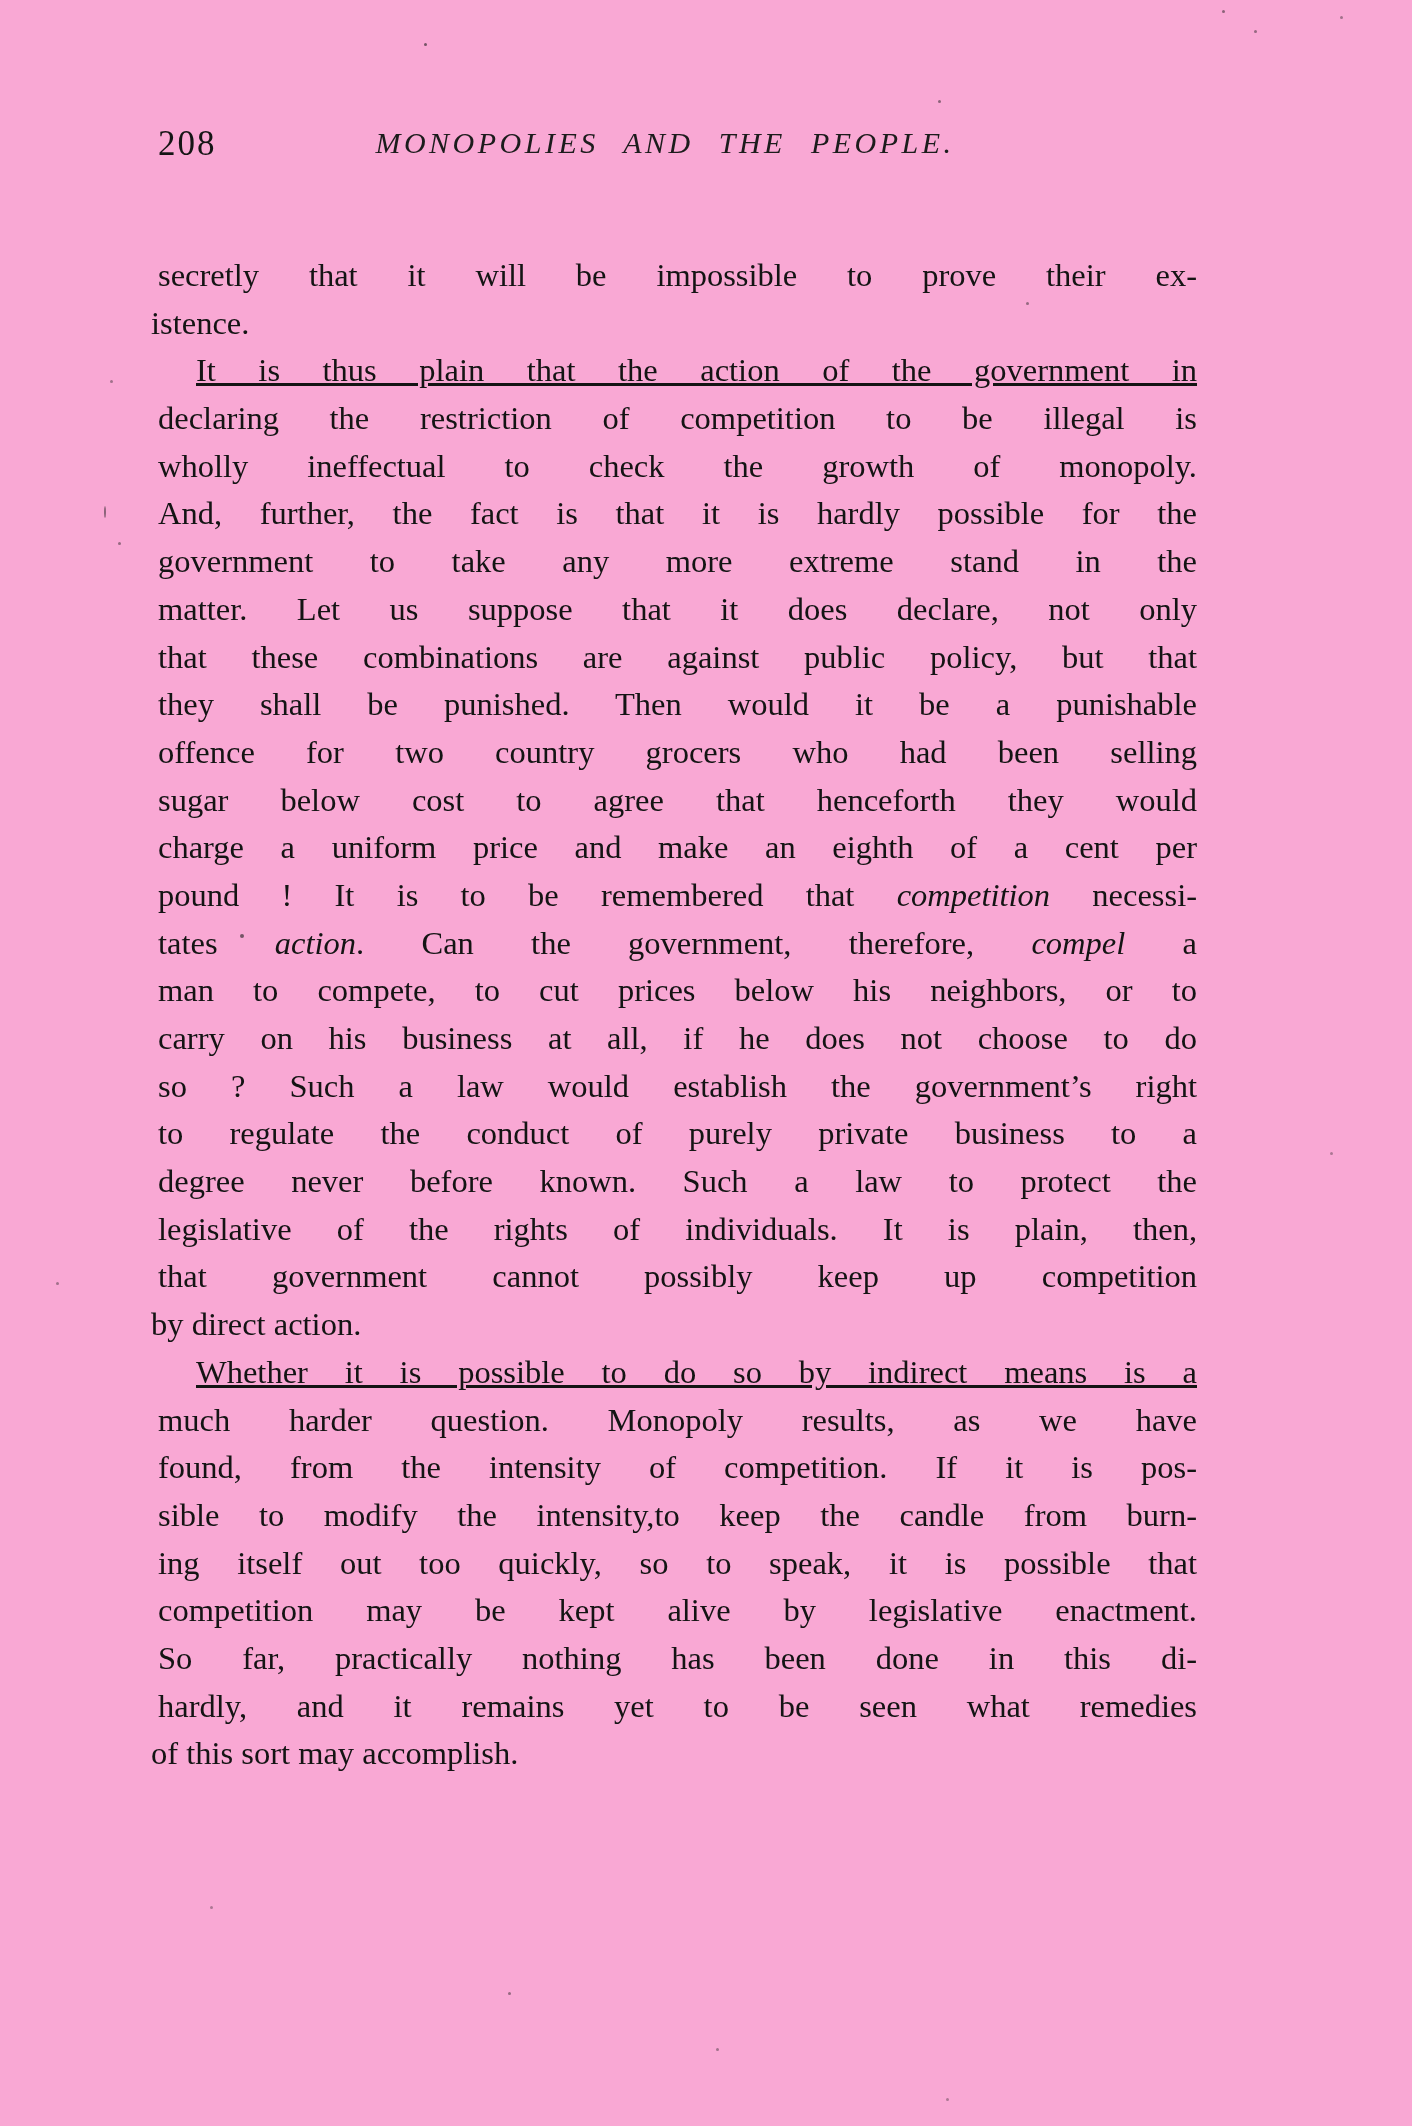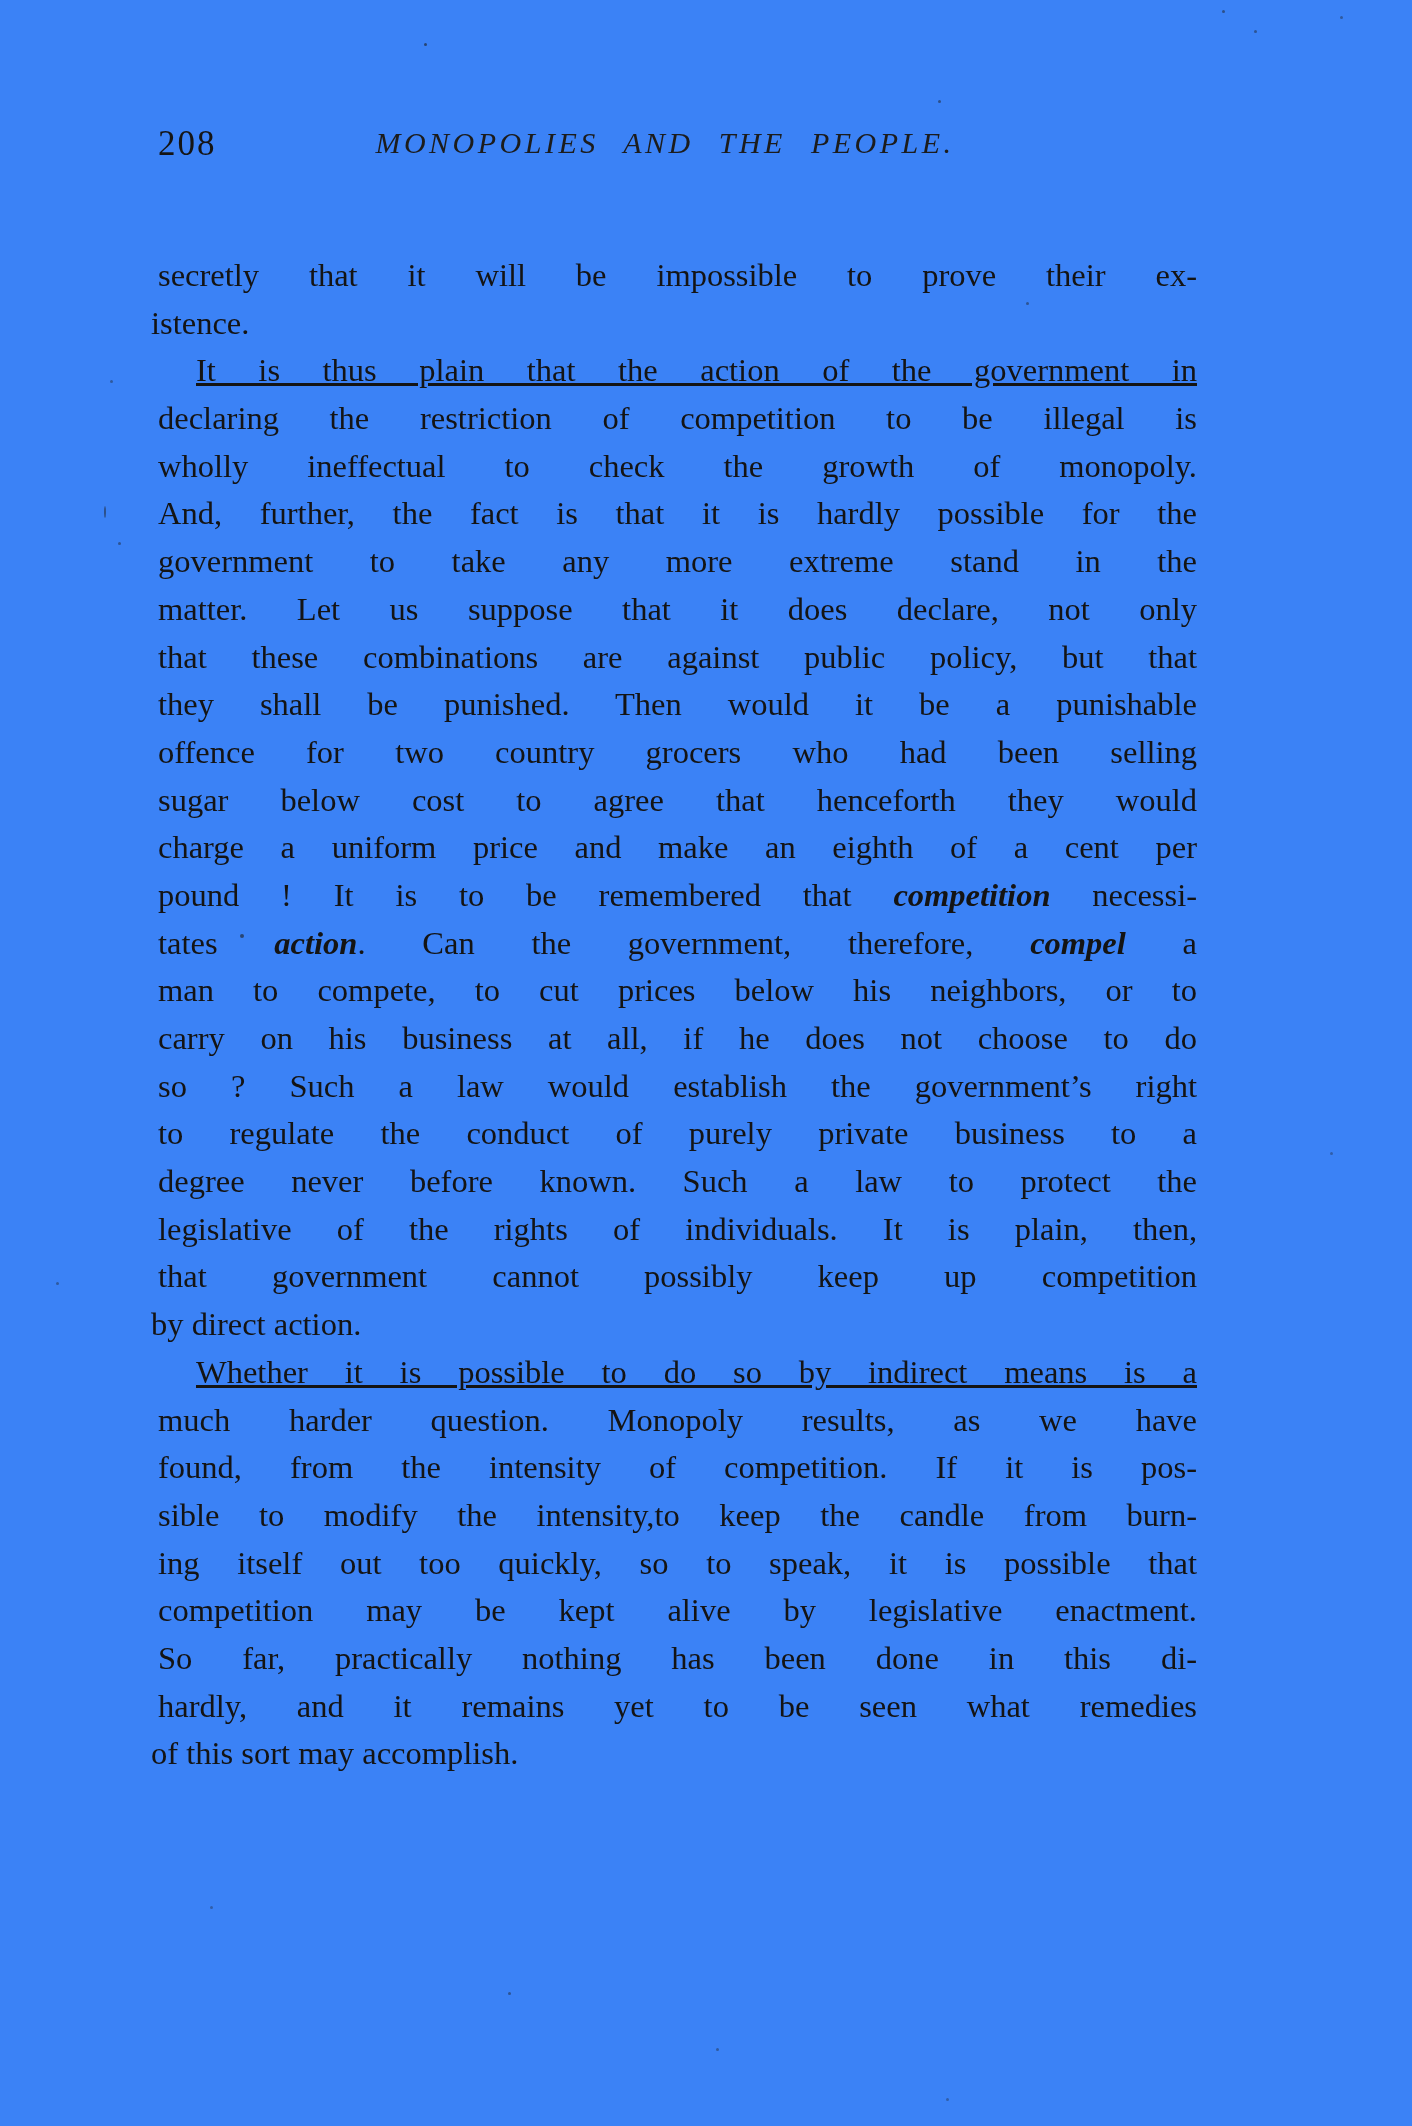"208" .page { background: #3b82f6 -> #f9a8d4 }
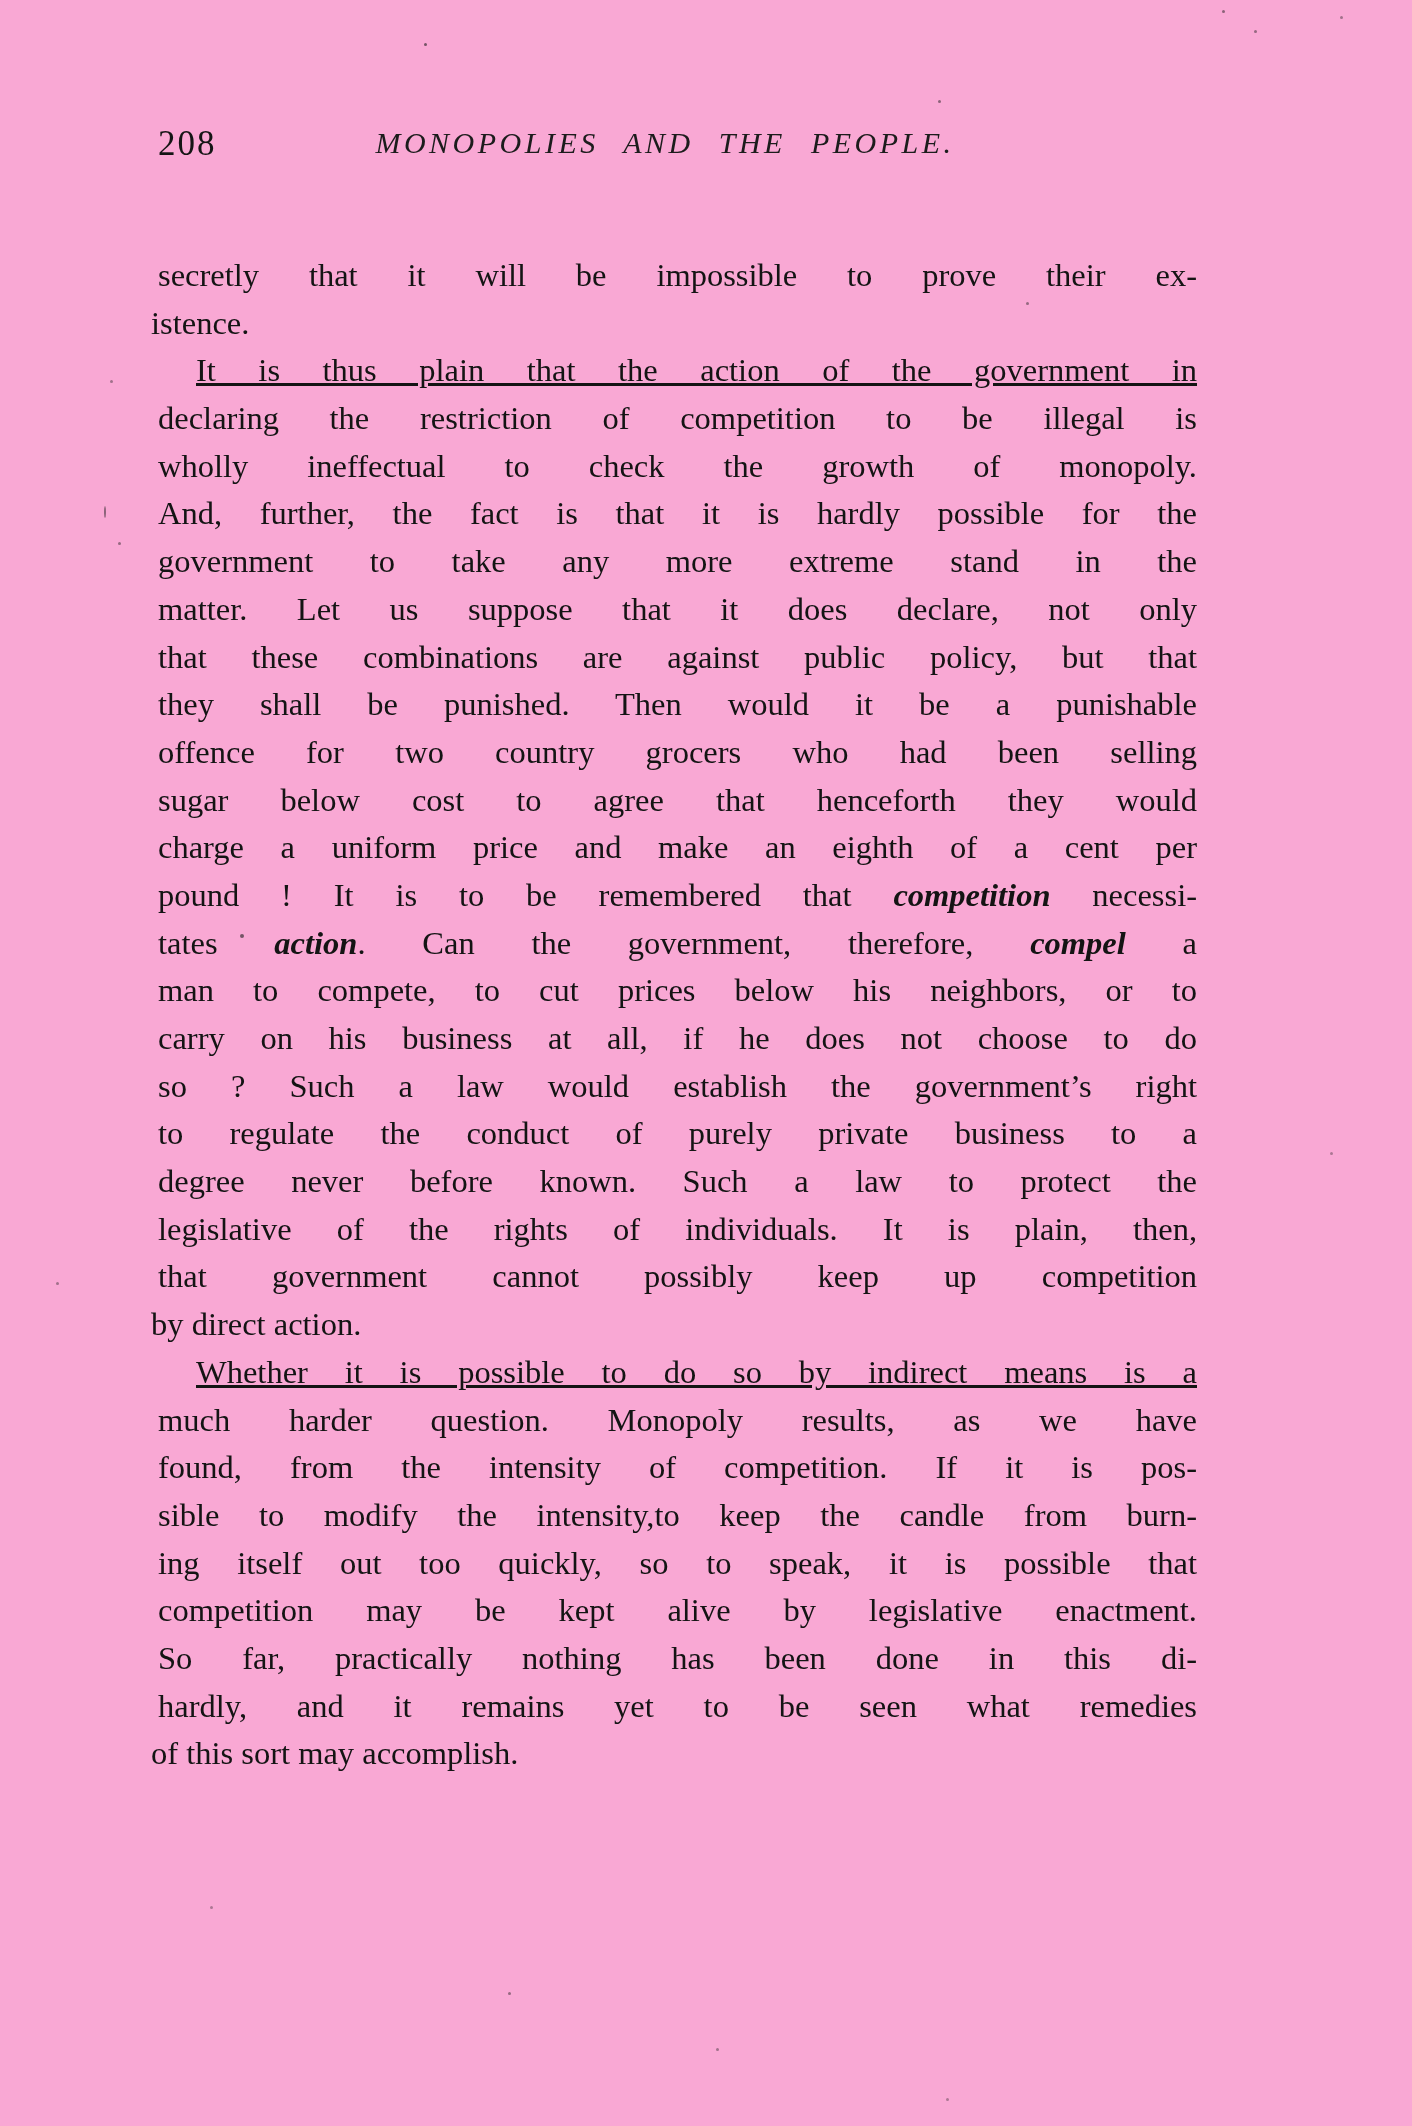"competition" .line i { font-weight: bold -> none }
